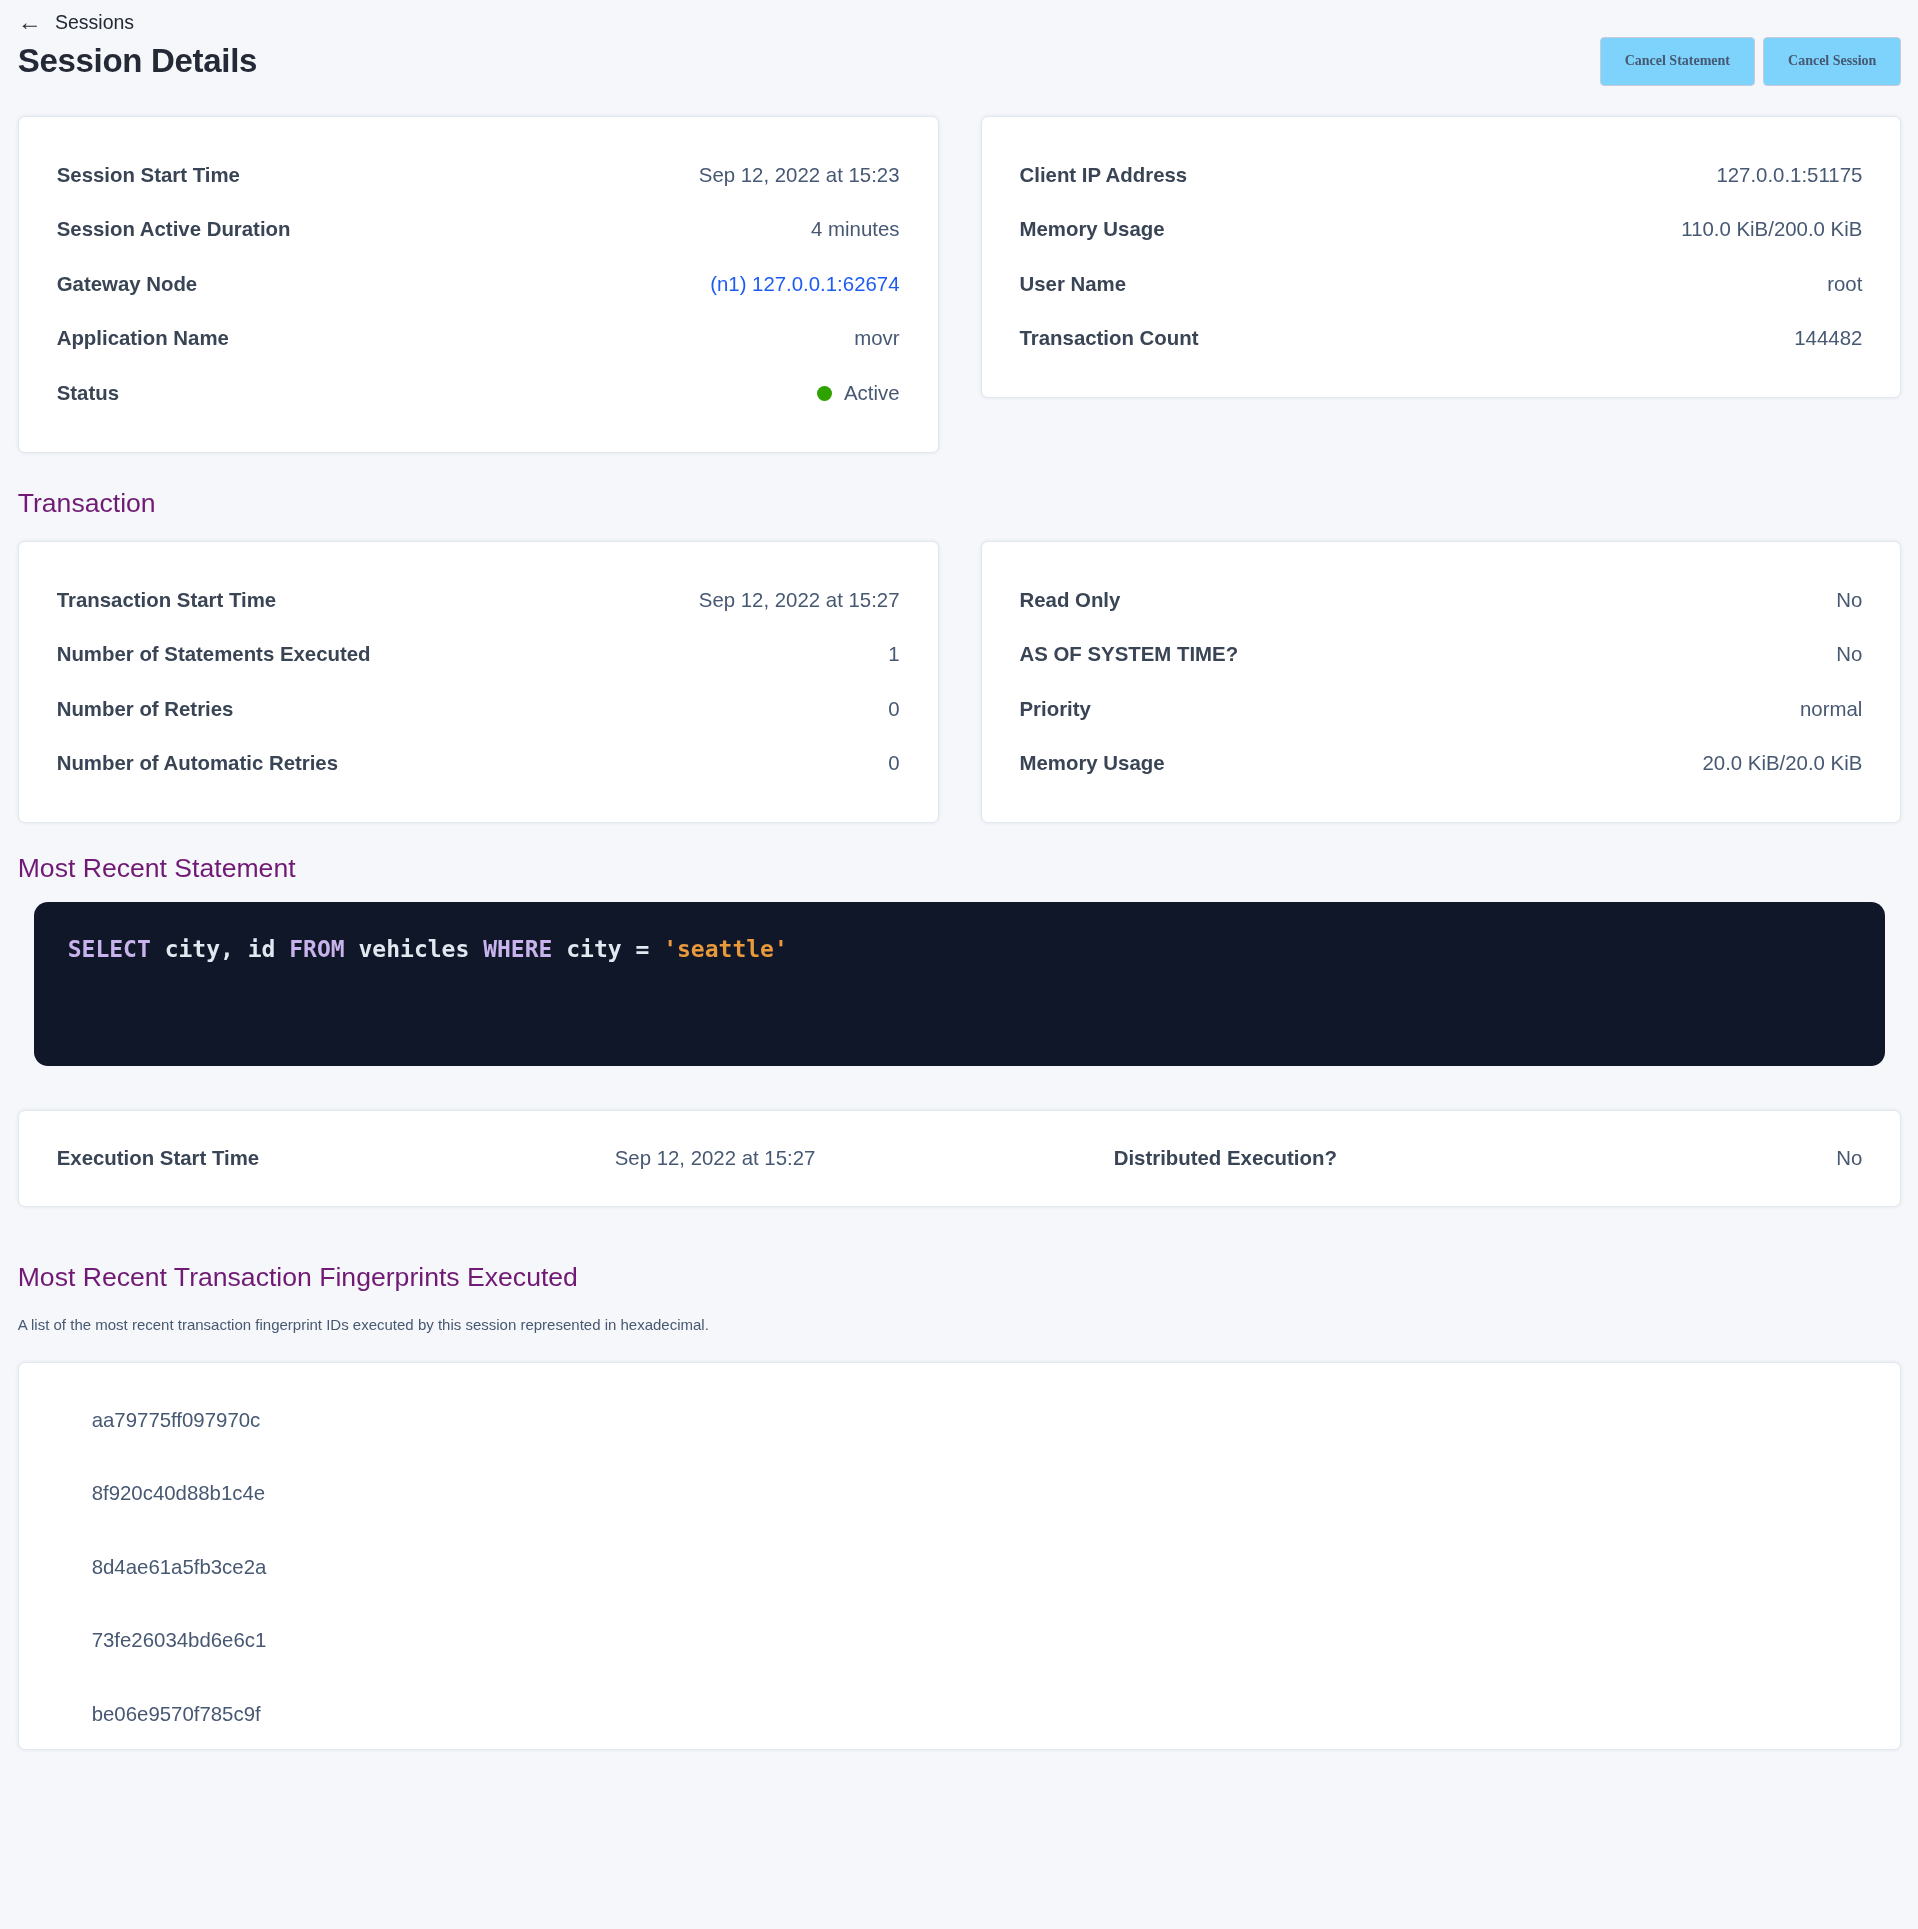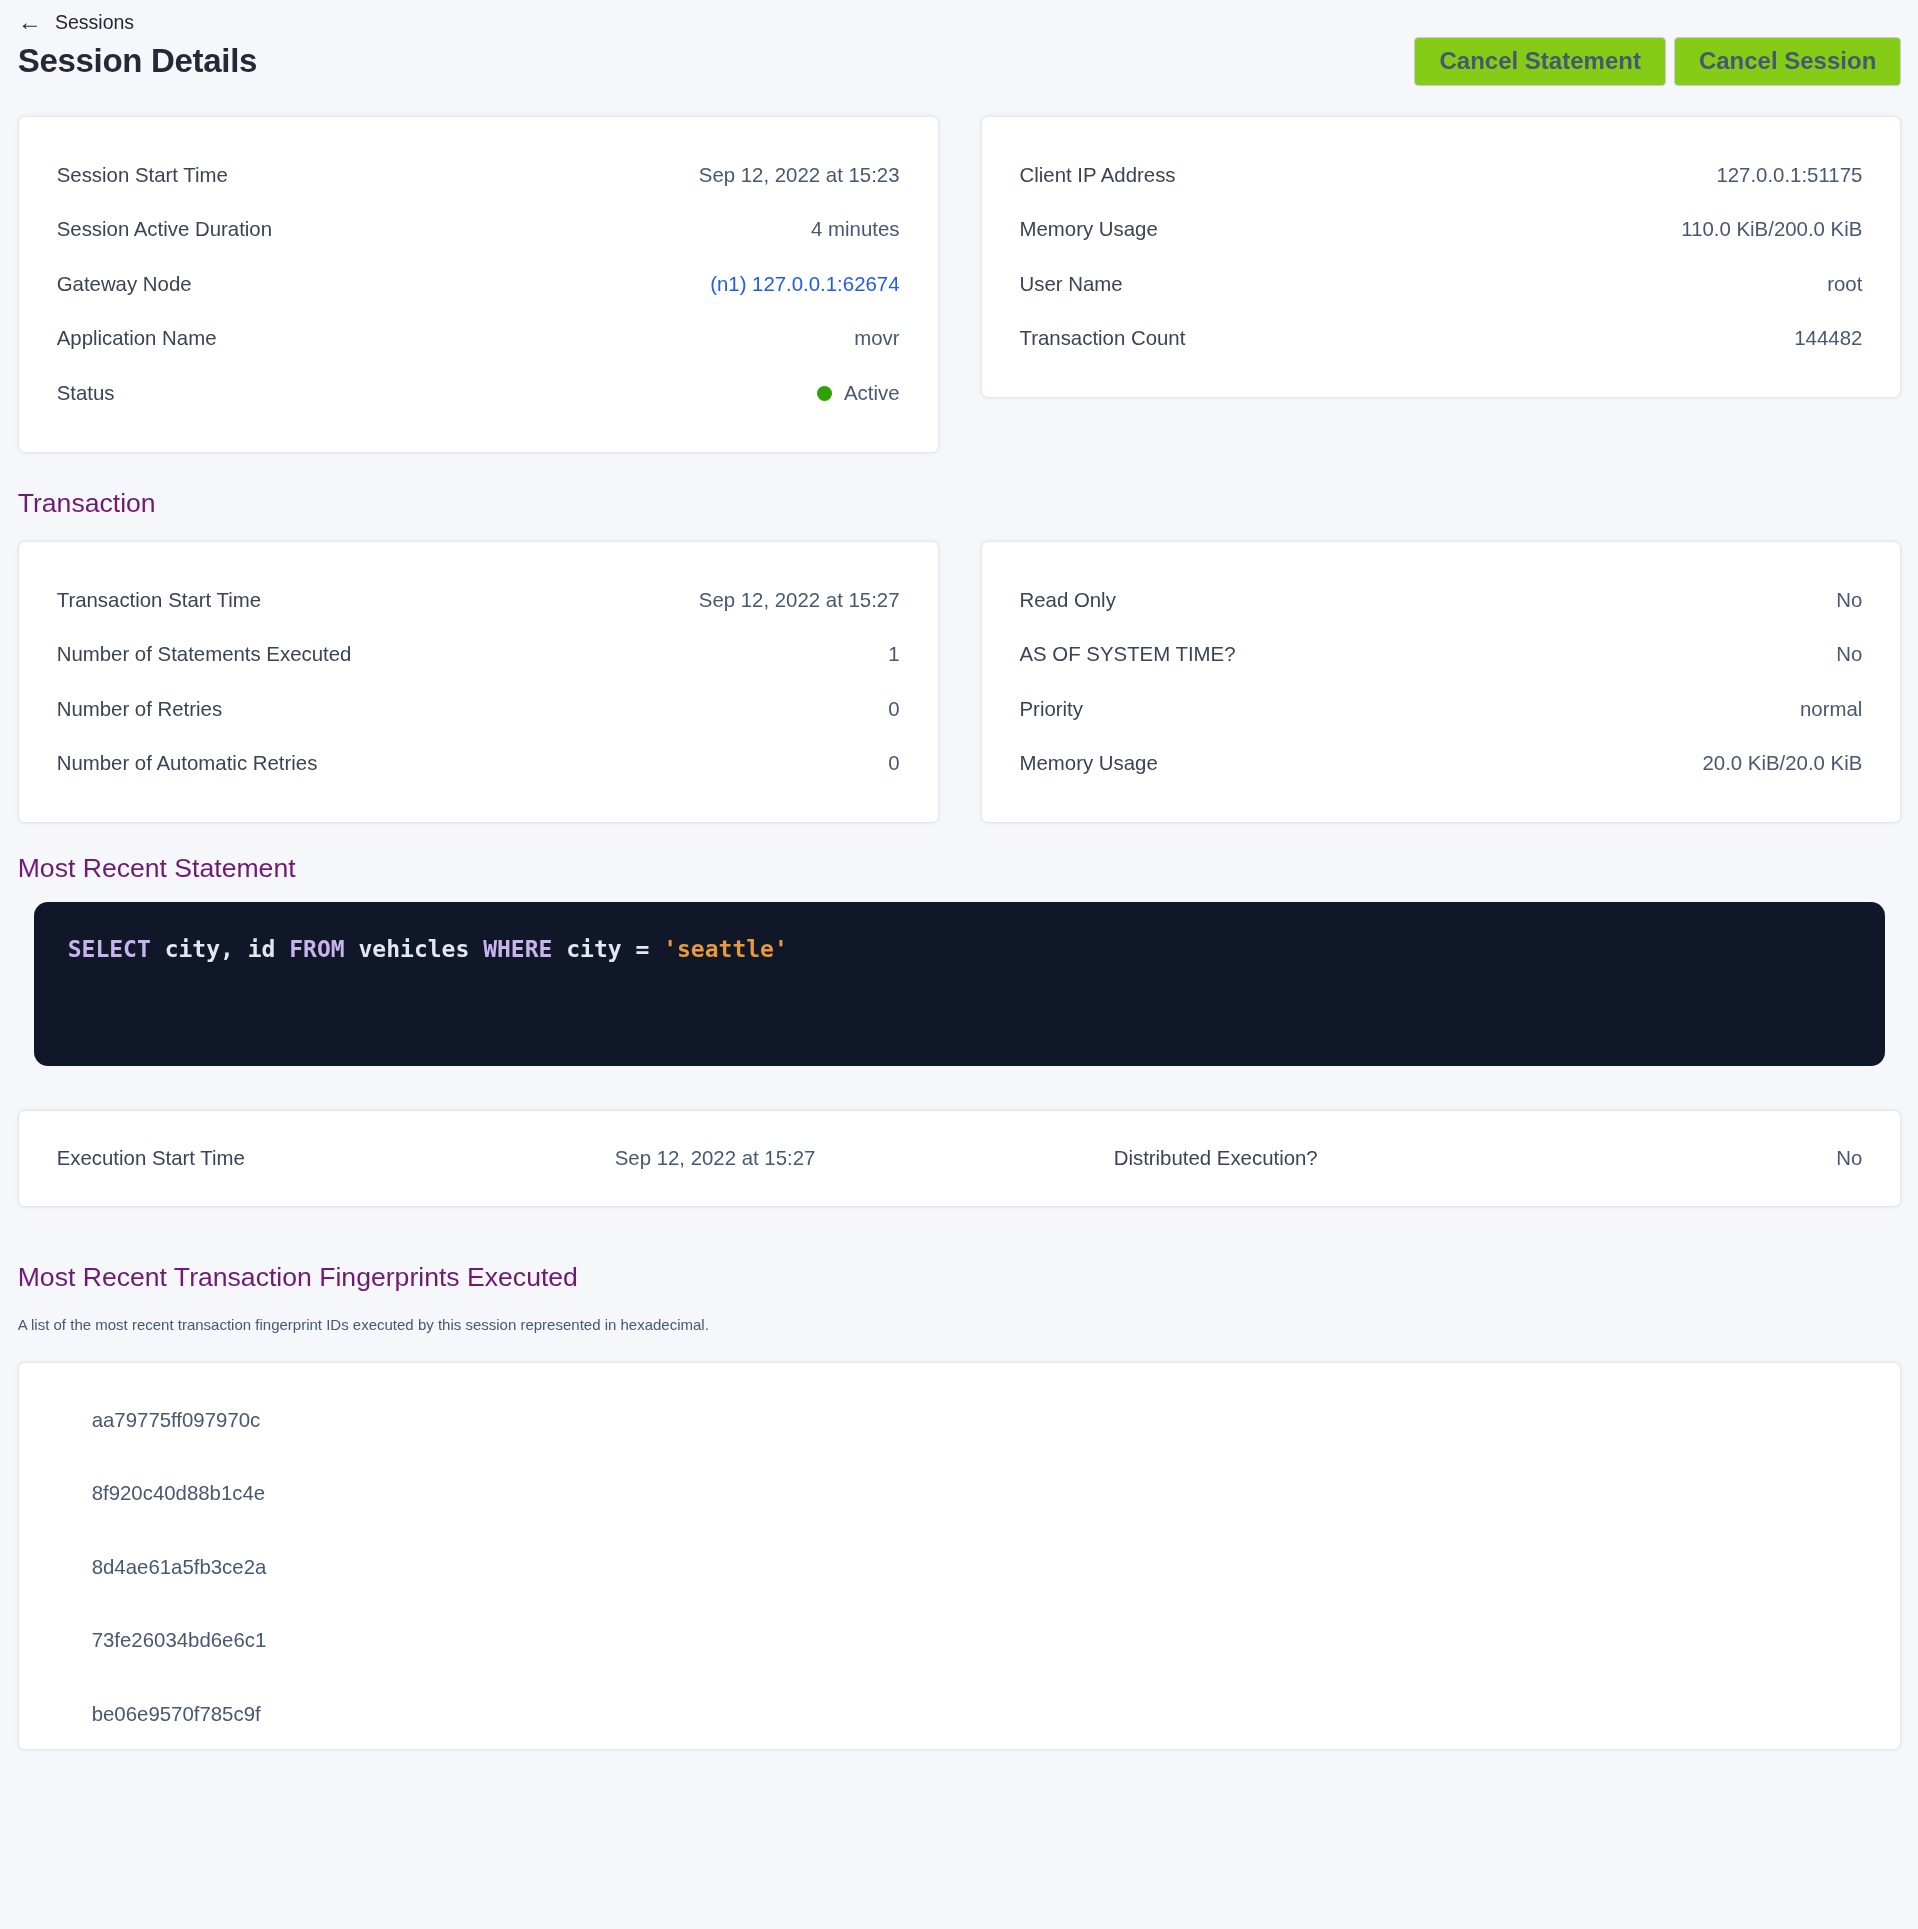"Cancel Statement" .btn { background: #84cc16 -> #7dd3fc; font-family: Liberation Sans, sans-serif -> Liberation Serif, serif; font-size: 24px -> 14px }
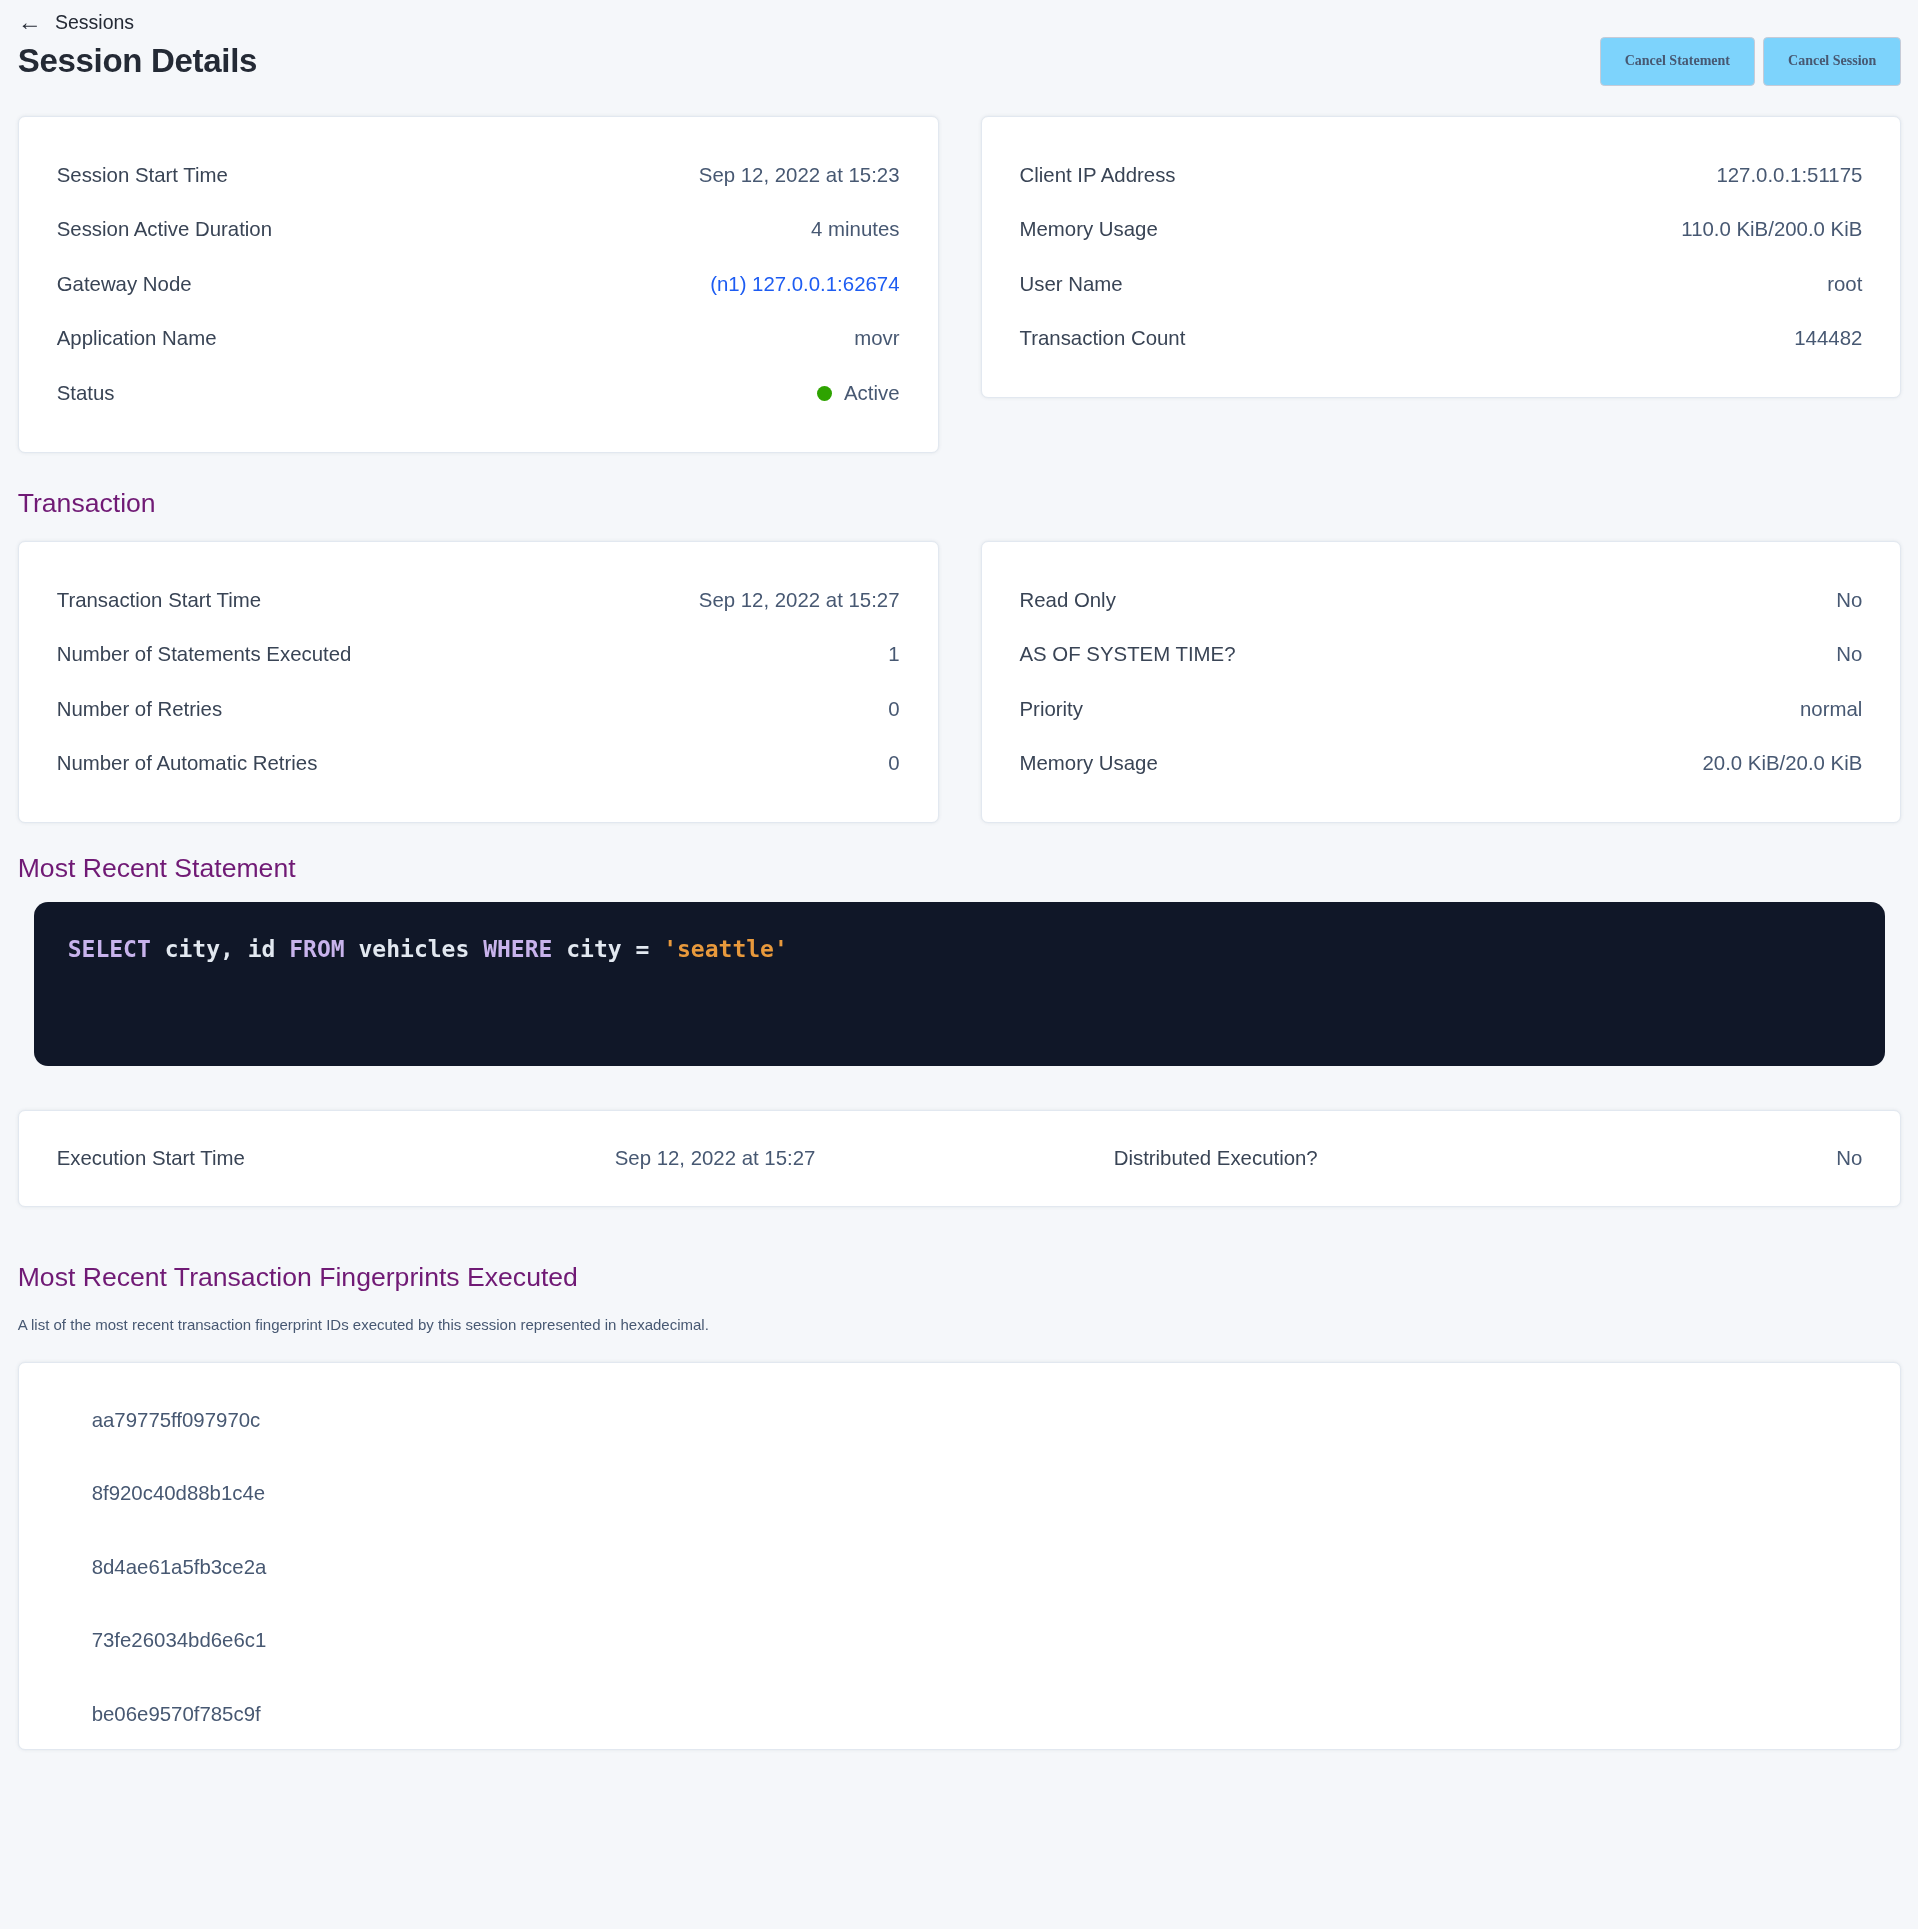"Session Start Time" .sum-label { font-weight: normal -> bold }
